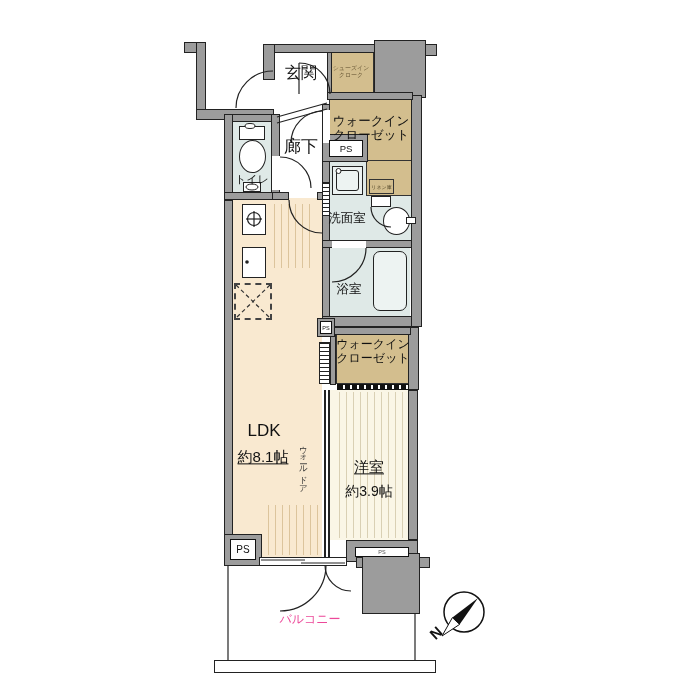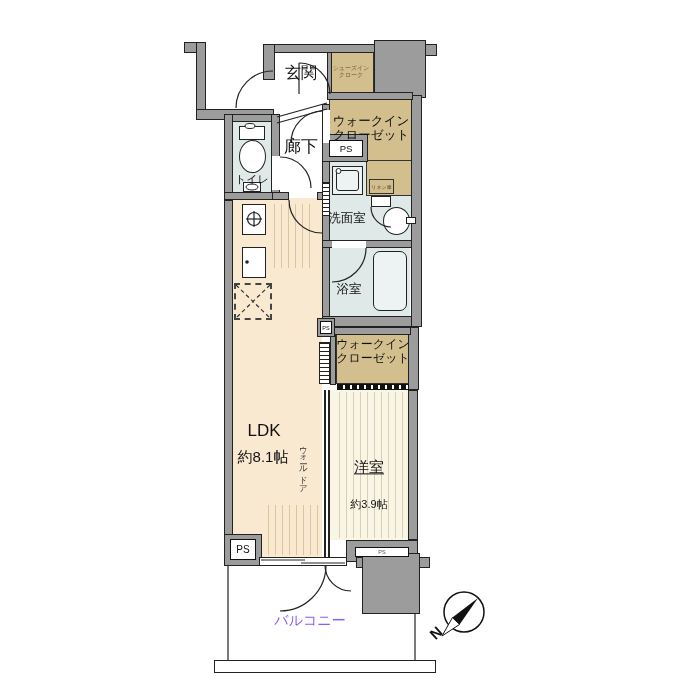"約8.1帖" div.lbl { text-decoration: none -> underline }
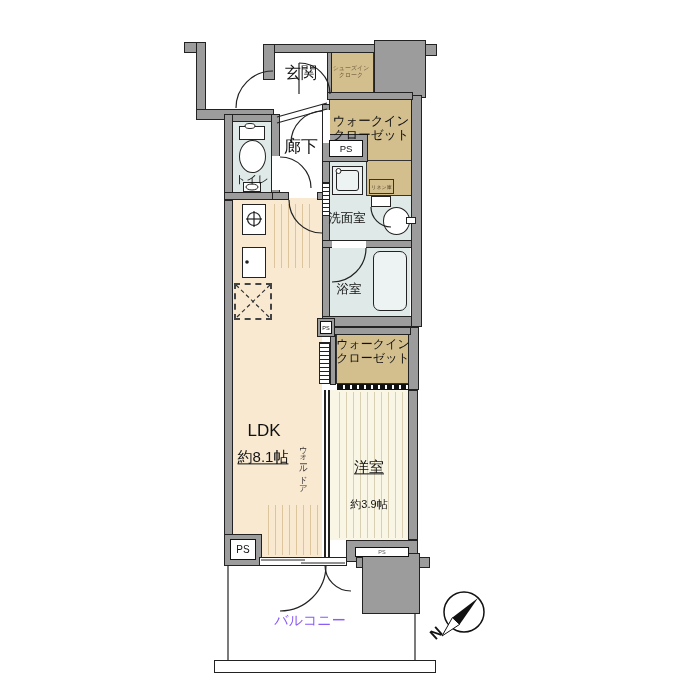"約3.9帖" div.lbl { font-size: 11px -> 14px; margin-top: 13px -> none }
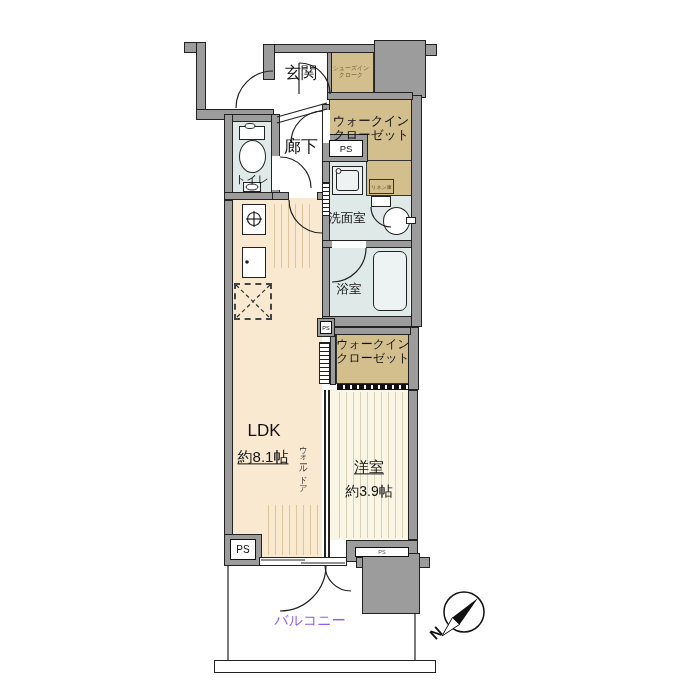"バルコニー" div.lbl { color: #8b5cf6 -> #ec4899; font-size: 14px -> 12px }
